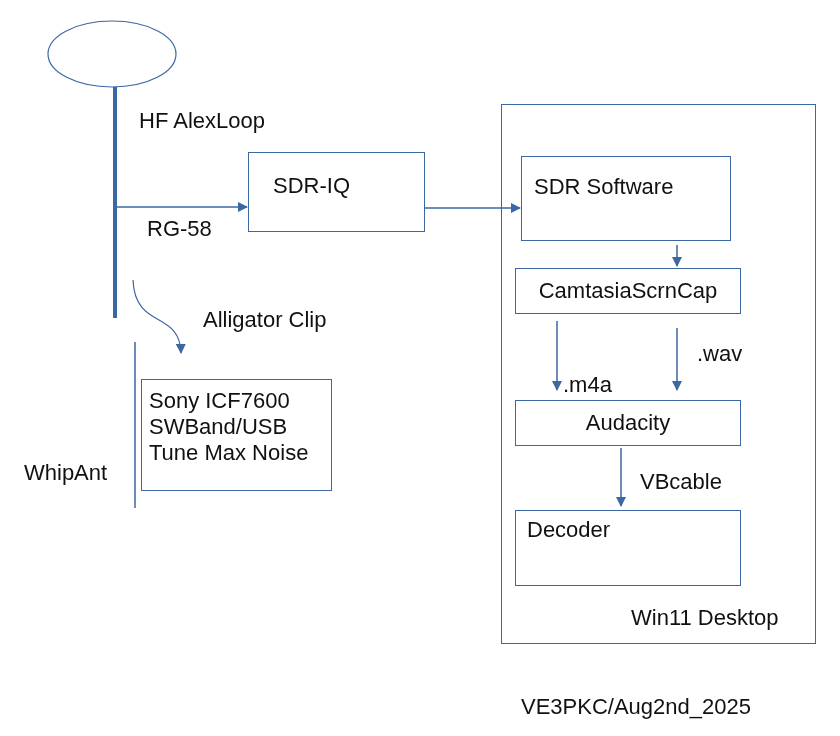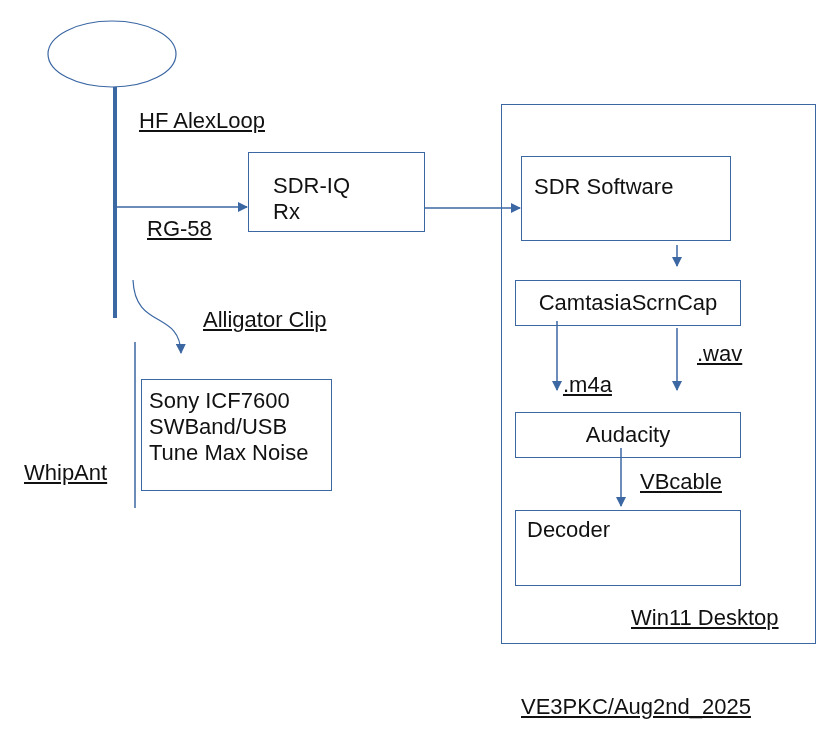"HF AlexLoop" .txt { text-decoration: underline -> none }
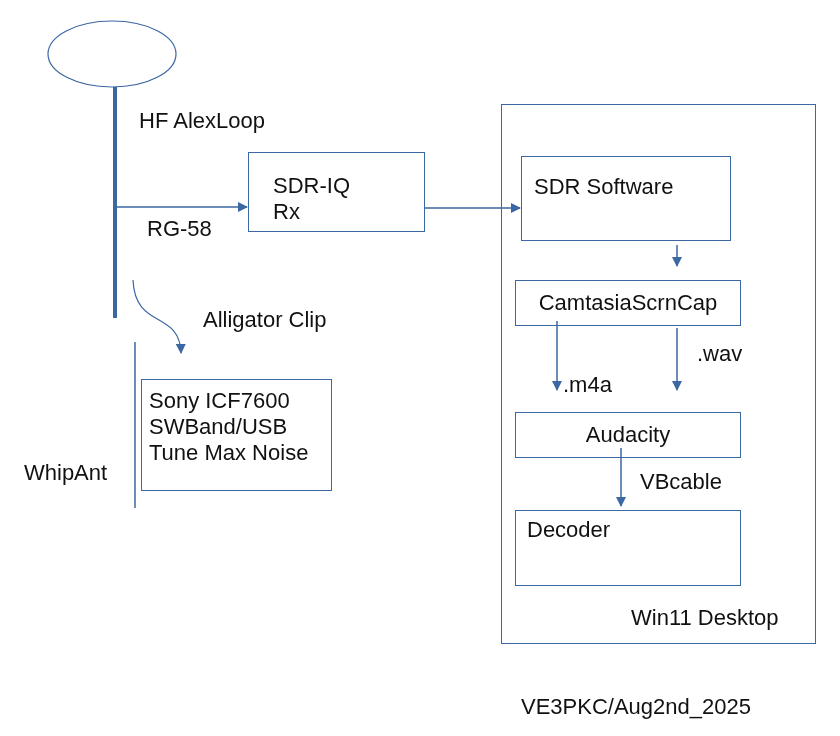"Rx" div.boxtxt { html: <div>Rx</div> -> none }
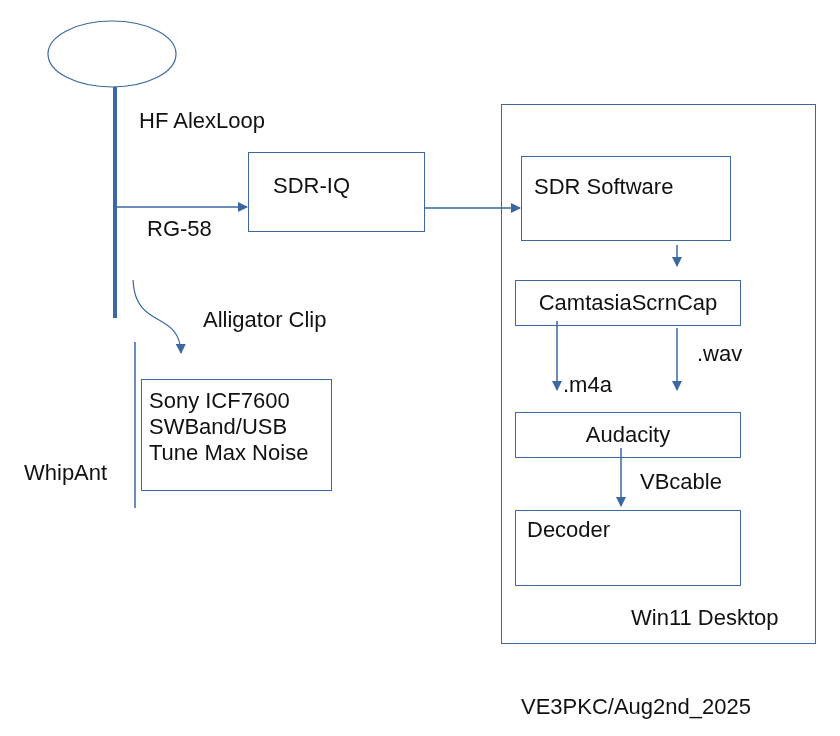"CamtasiaScrnCap" div.box { top: 280px -> 268px }
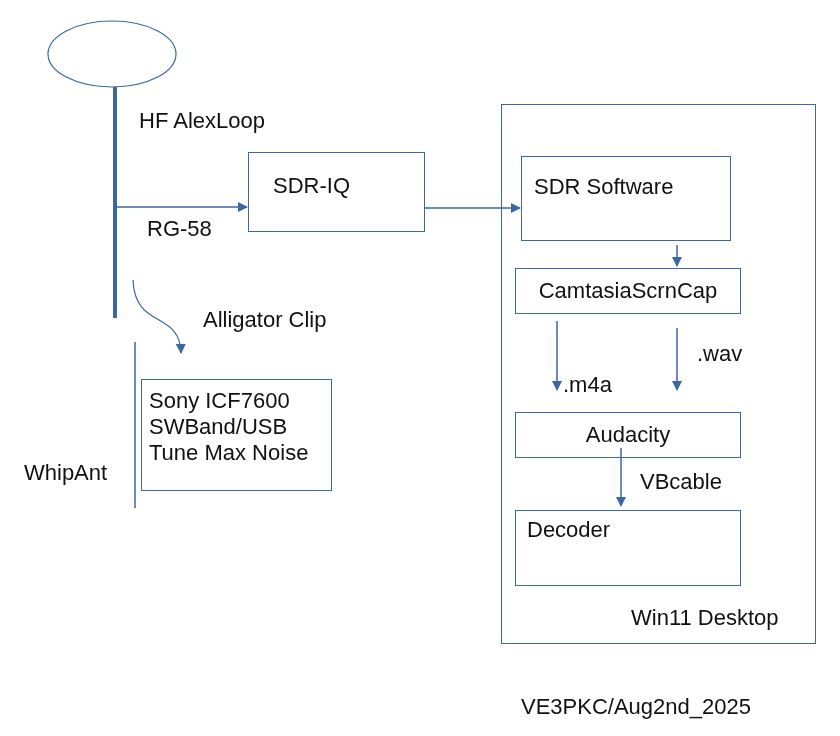"Audacity" div.box { margin-top: 12px -> none }
